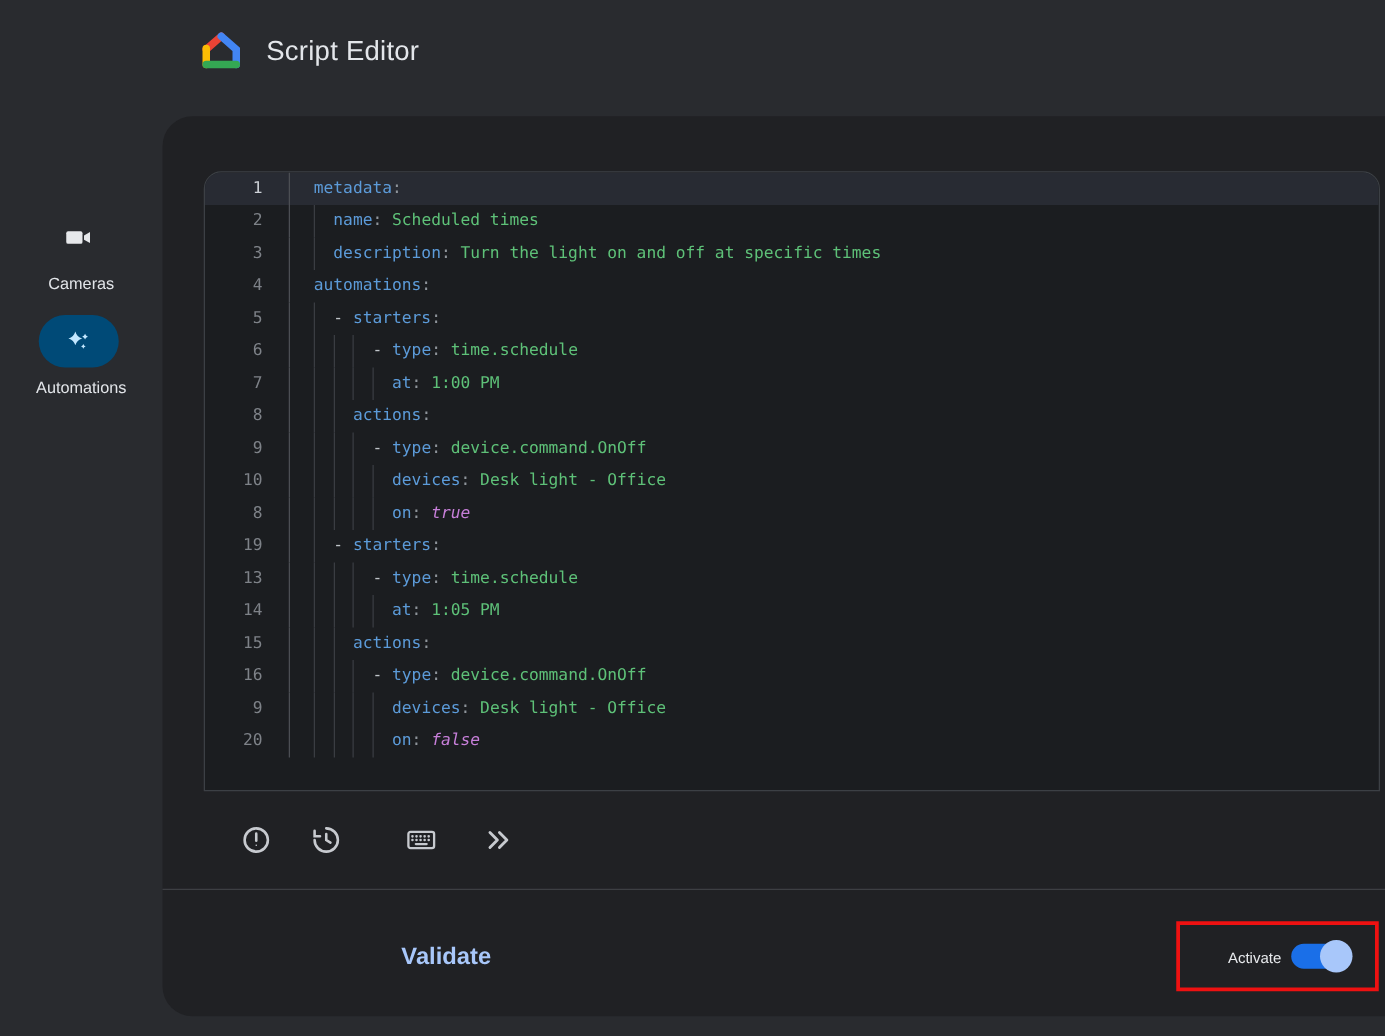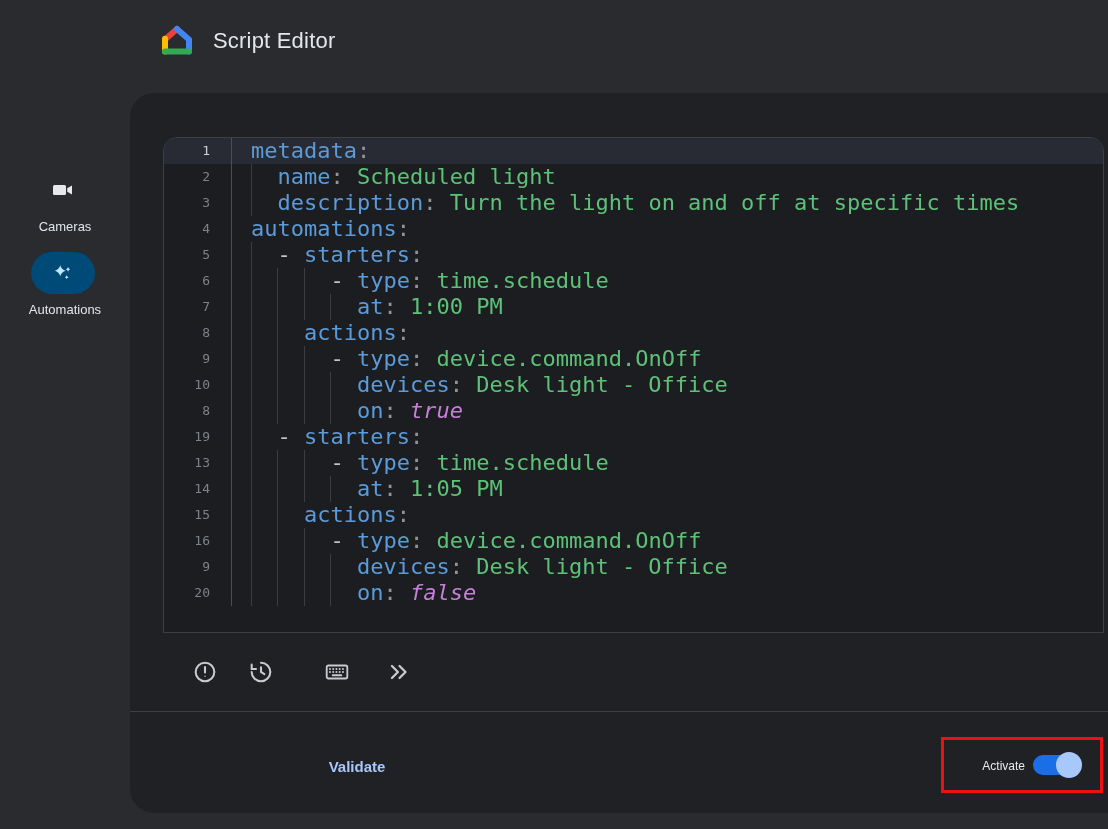"metadata:" .code { font-size: 22px -> 13px }
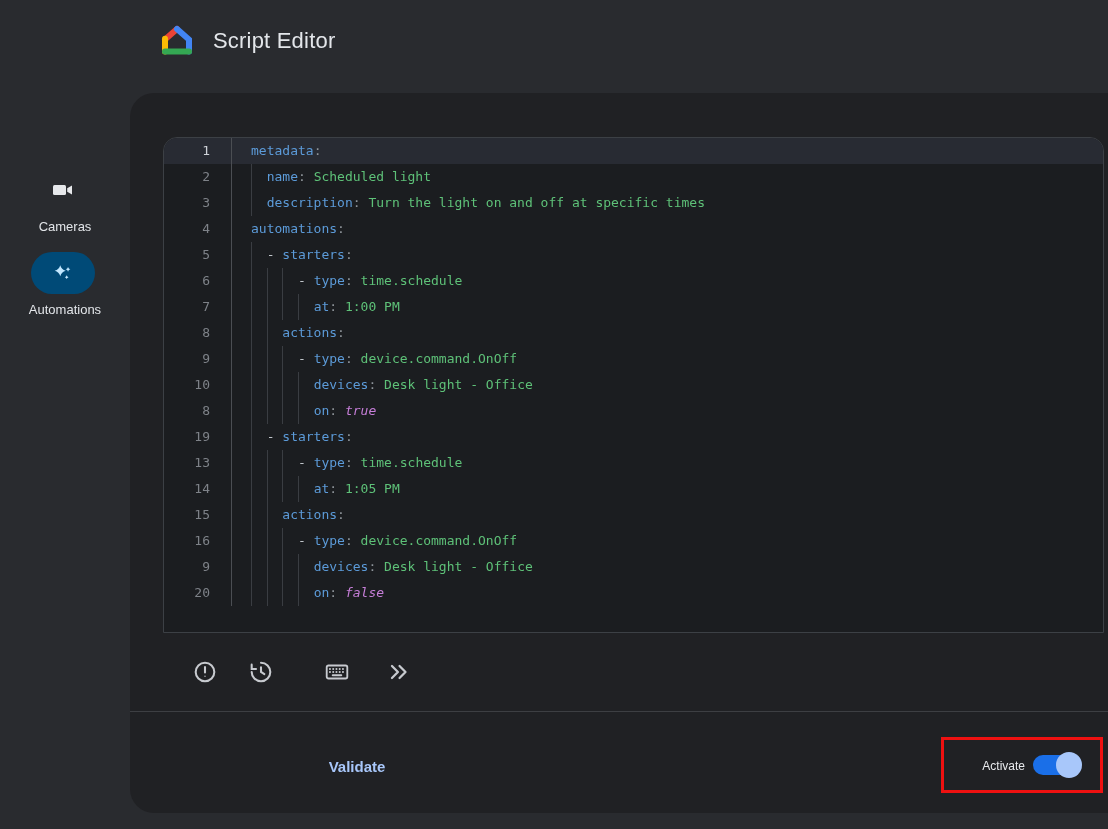"Scheduled light" span.tk-str { text: light -> times }
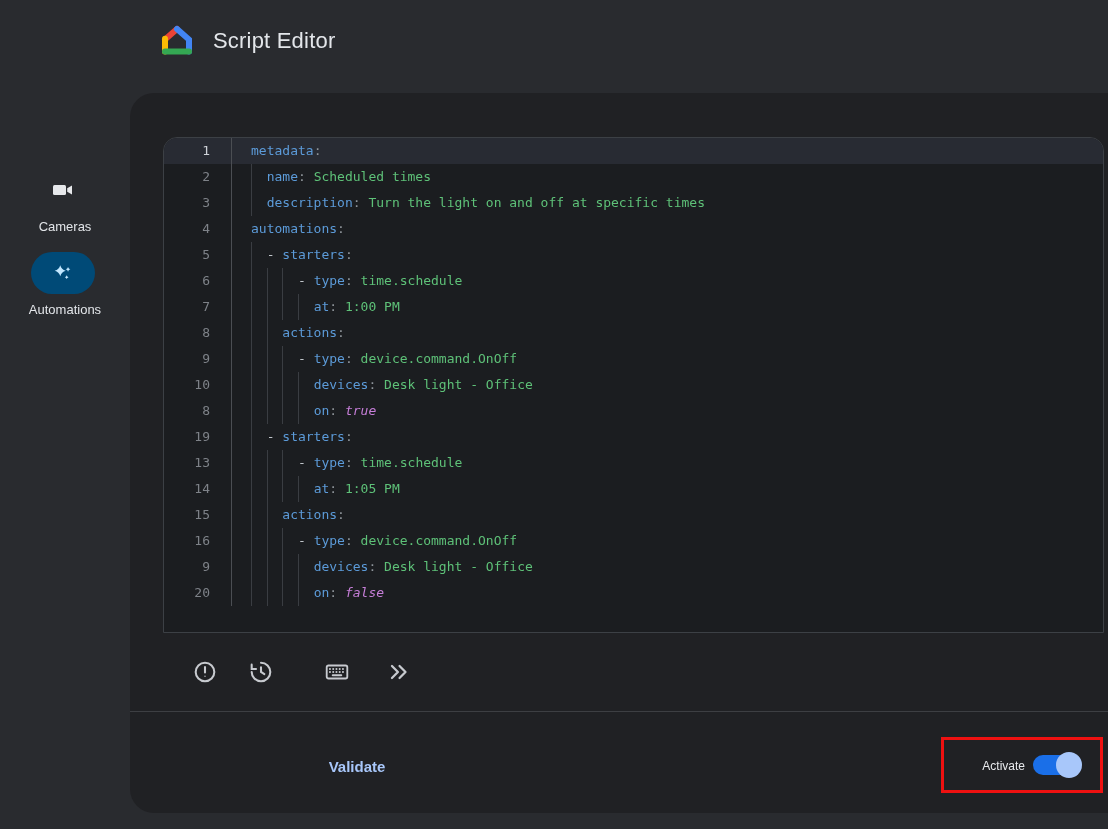"Validate" .validate-btn { font-size: 15px -> 19px }
